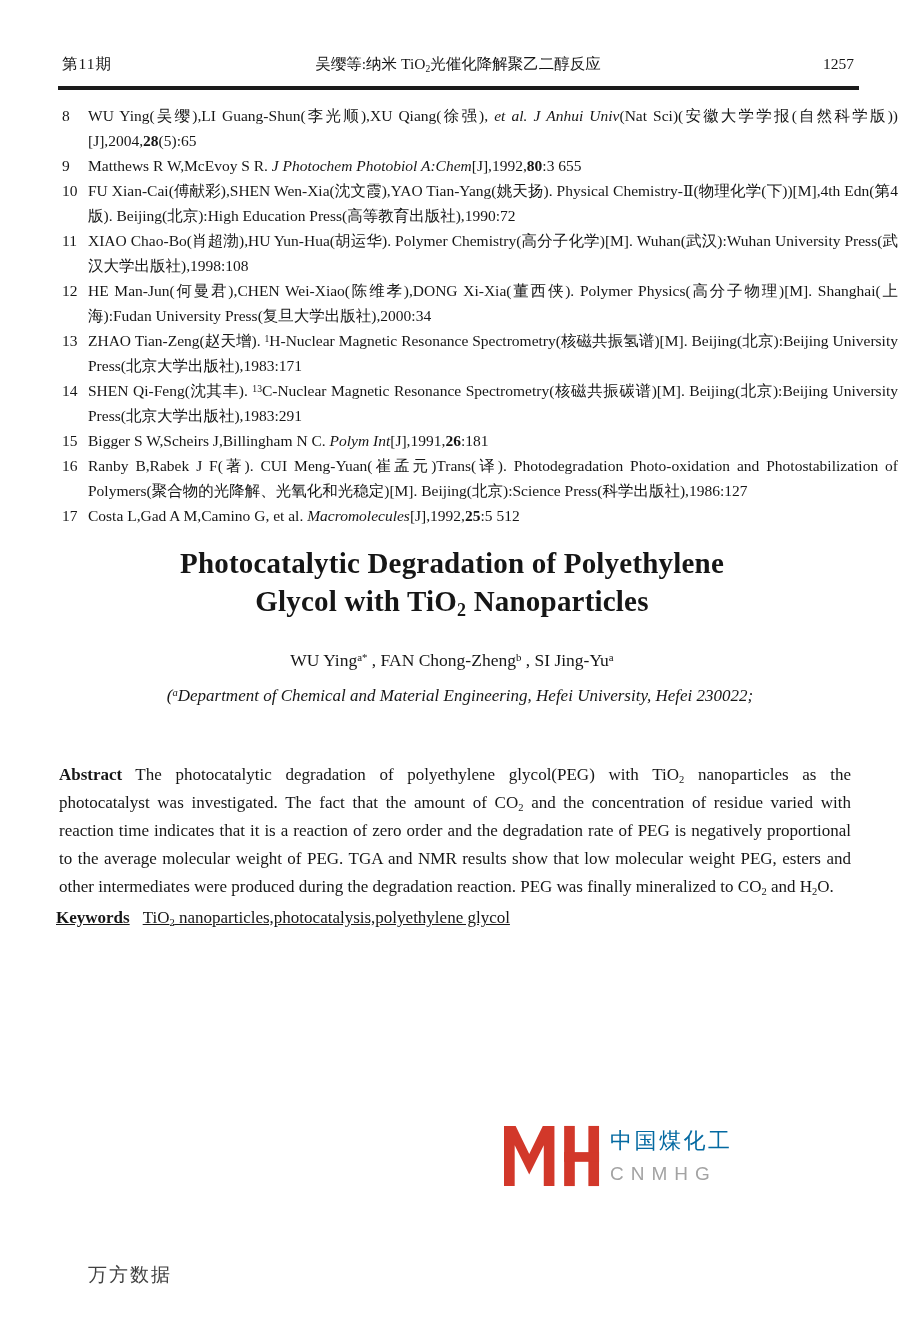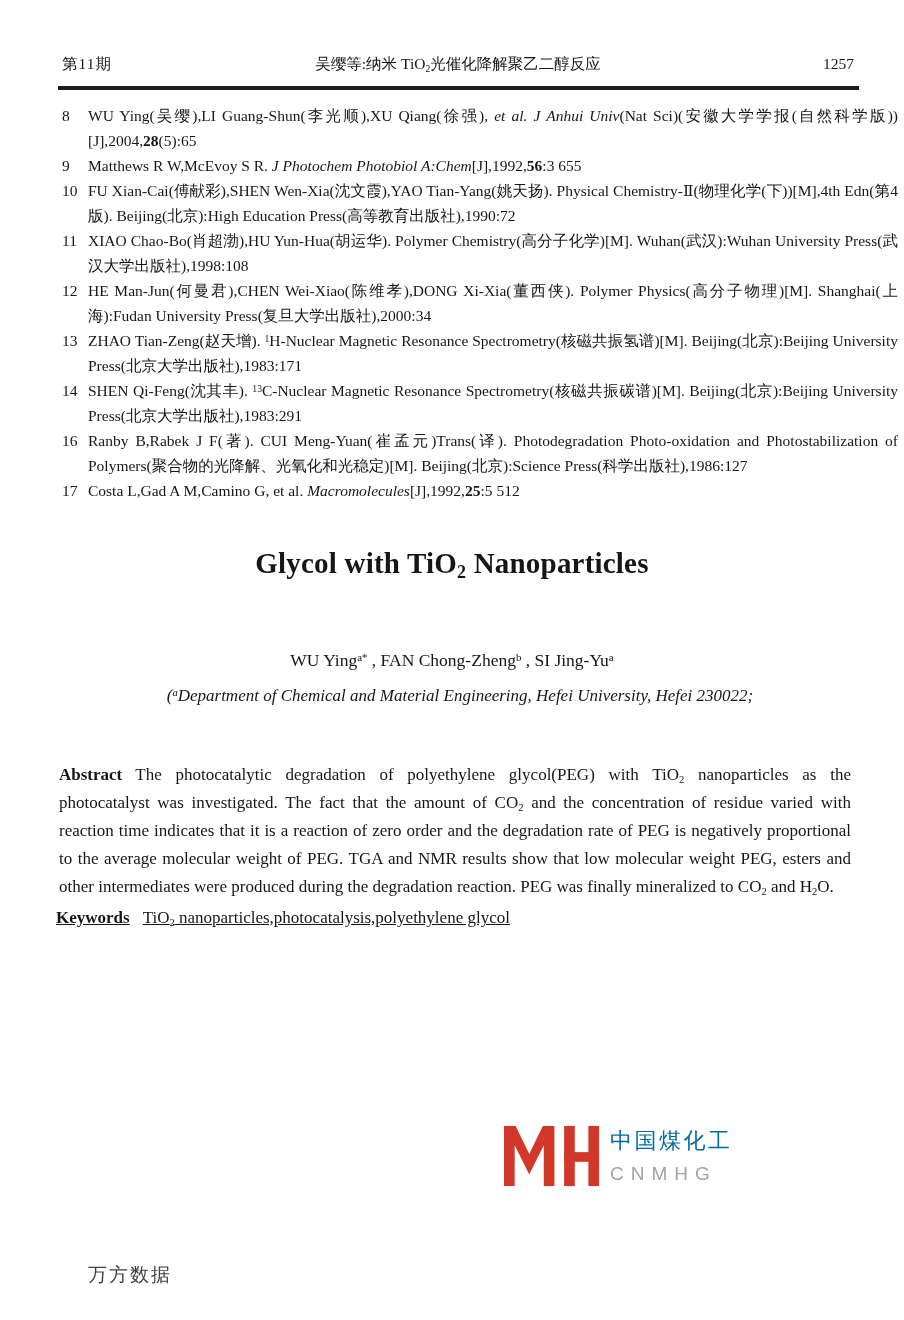"56" b { text: 56 -> 80 }
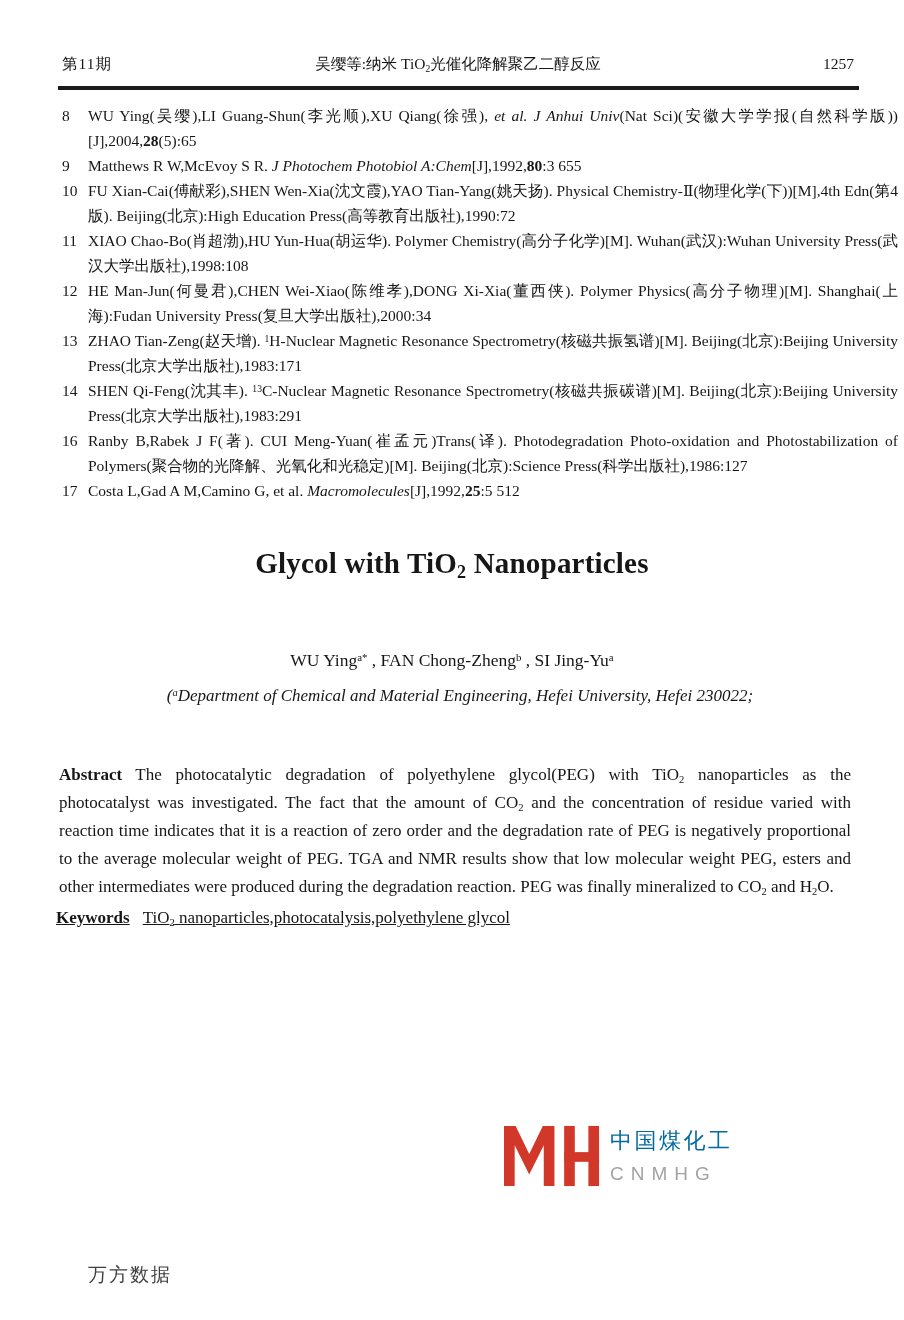"15" div.ref-row { html: none -> <div> <span>15</span> <div>Bigger S W,Scheirs J,Billingham N C. <i>Polym Int</i>[J],1991,<b>26</b>:181</div> </div> }
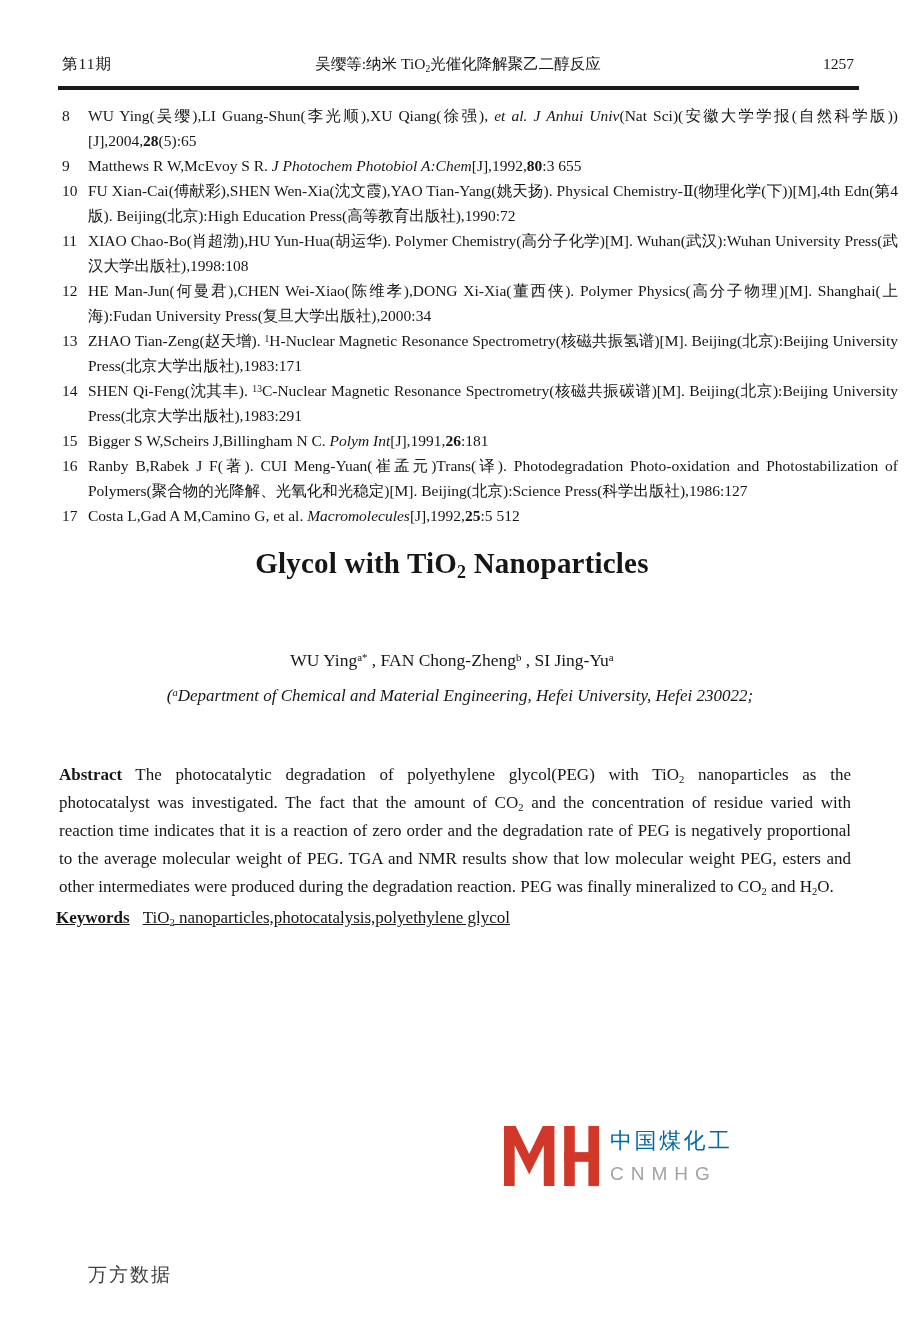"Photocatalytic Degradation of" span.t-line { html: none -> <span>Photocatalytic Degradation of Polyethylene</span> }
